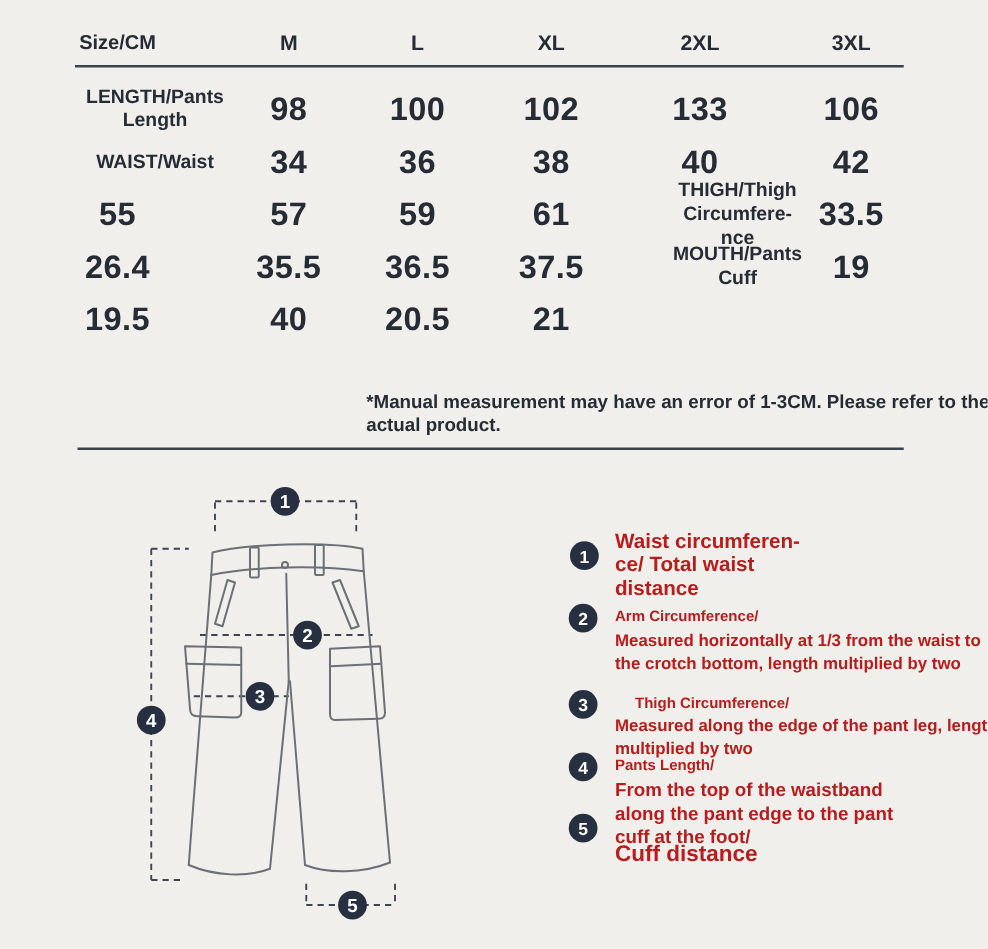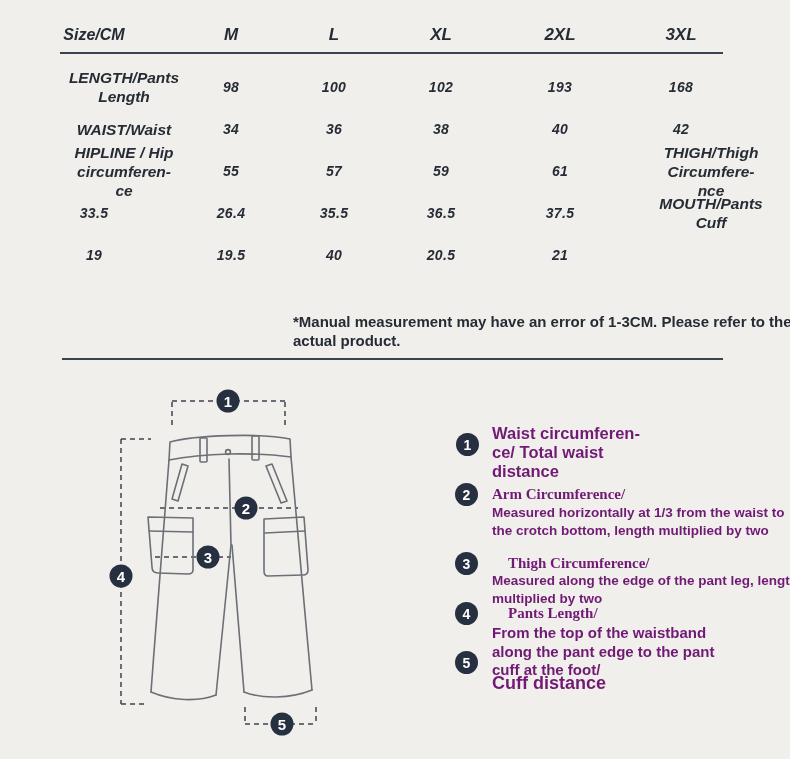"Size/CM" .size-table { font-style: italic -> none }
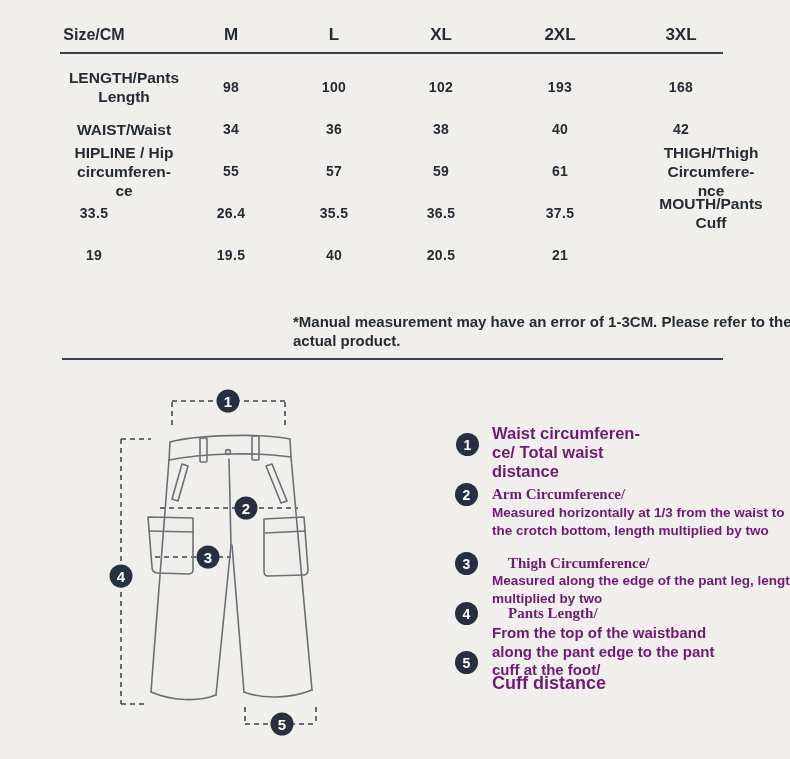"98" .size-table .val { font-size: 14px -> 26px }
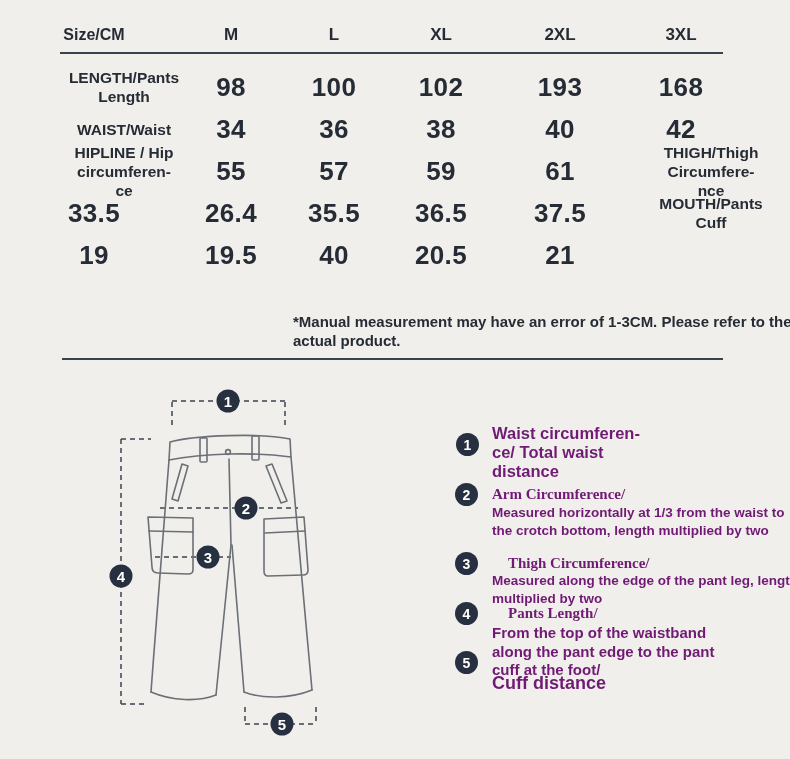"193" div.cell { text: 193 -> 133 }
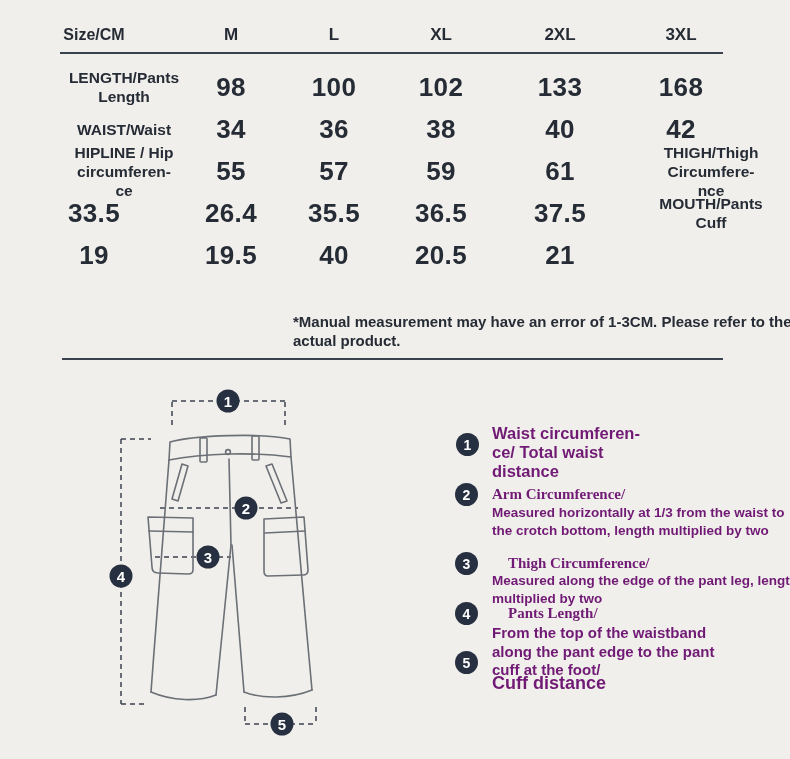"168" div.cell { text: 168 -> 106 }
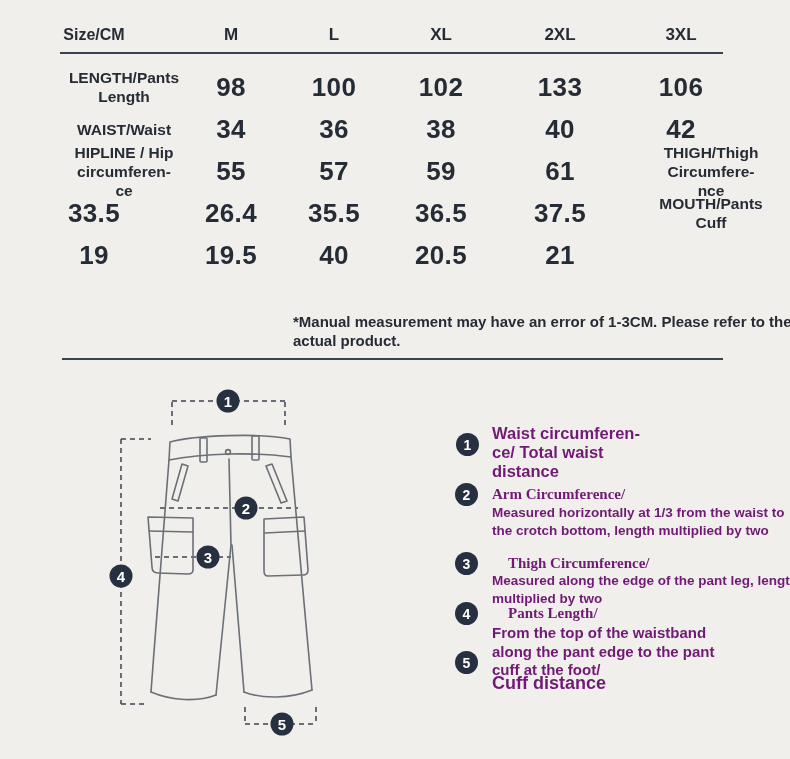"HIPLINE / Hip circumferen-" div.cell { html: <div>HIPLINE / Hip circumferen- ce</div> -> none }
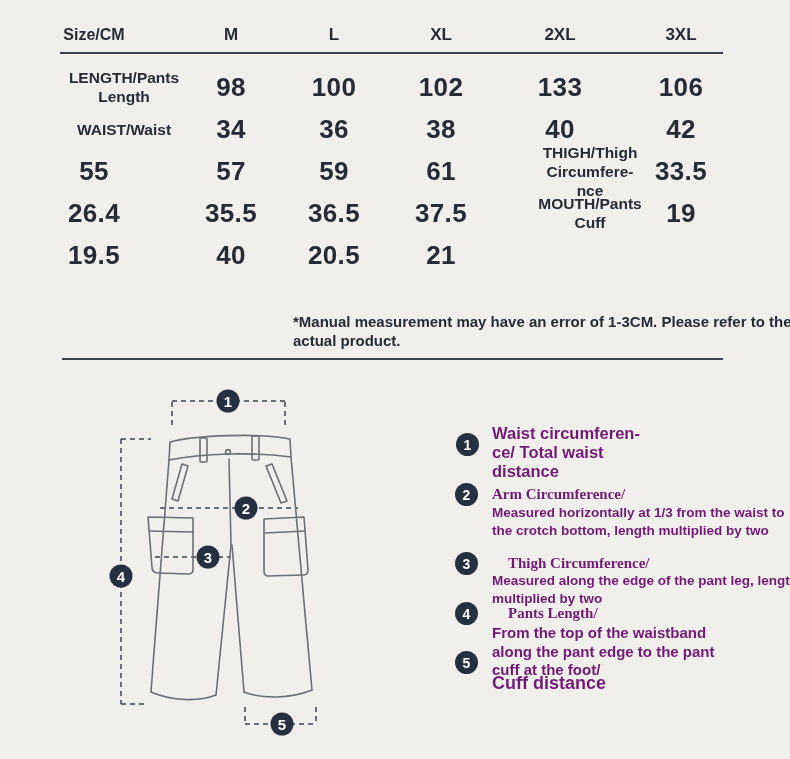"Waist circumferen-" .ann { color: #701a75 -> #b91c1c }
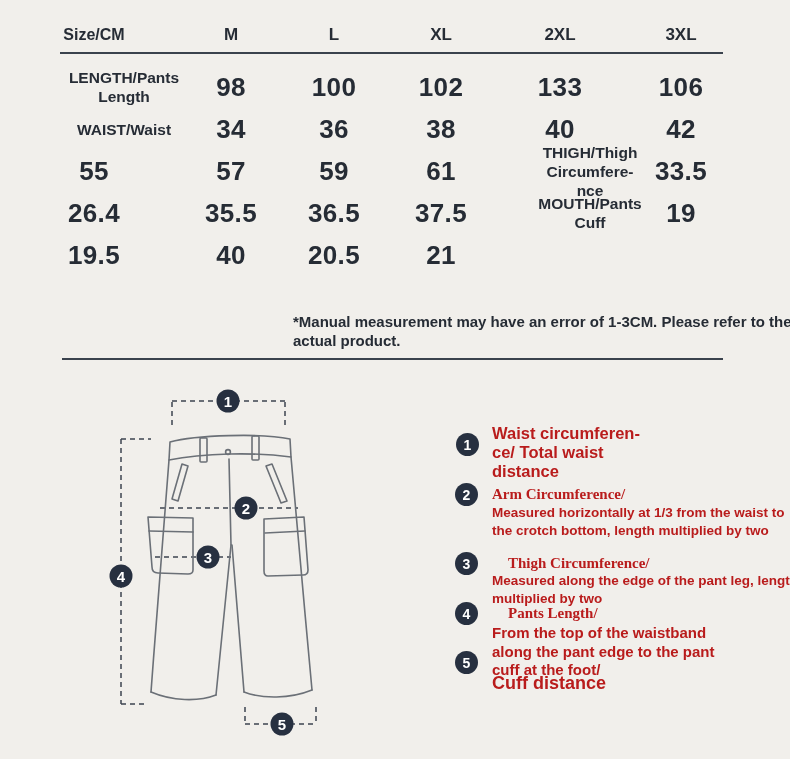"Arm Circumference/" .ann-sub { font-family: Liberation Serif, serif -> none; font-size: 15px -> 12px }
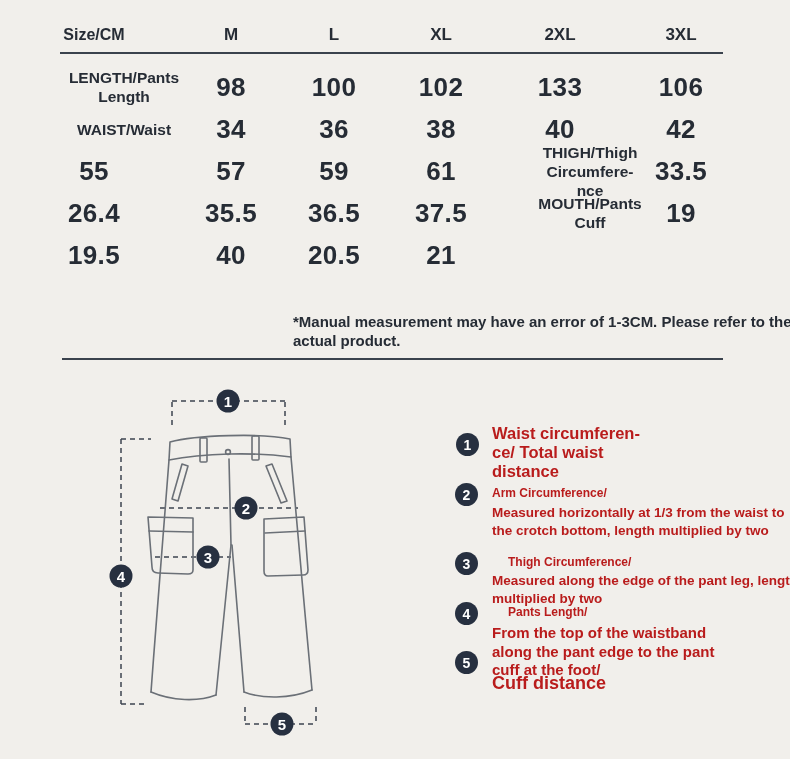"Pants Length/" div.ann { left: 508px -> 492px }
